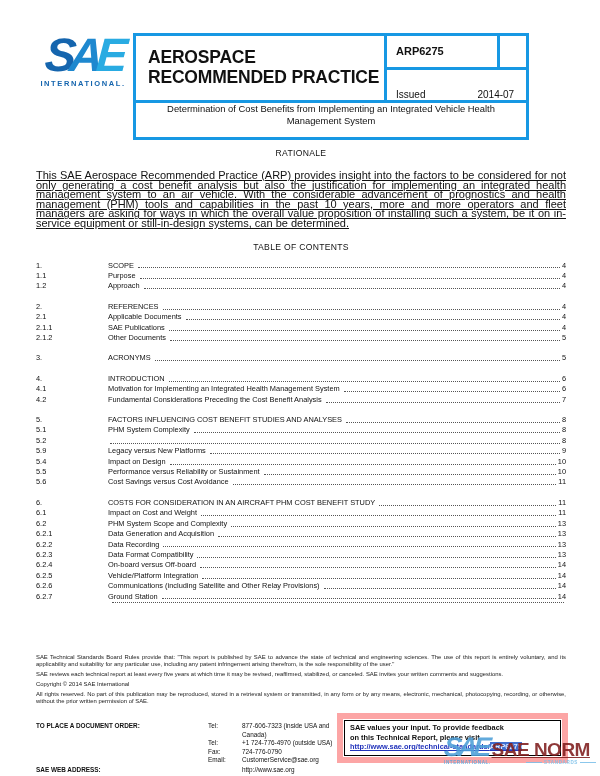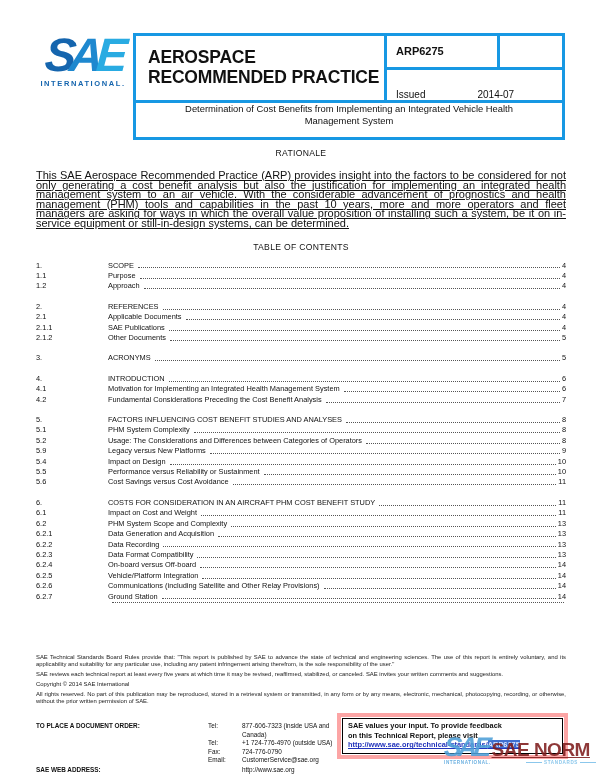"AEROSPACE" .hdr-grid { width: 432px -> 396px }
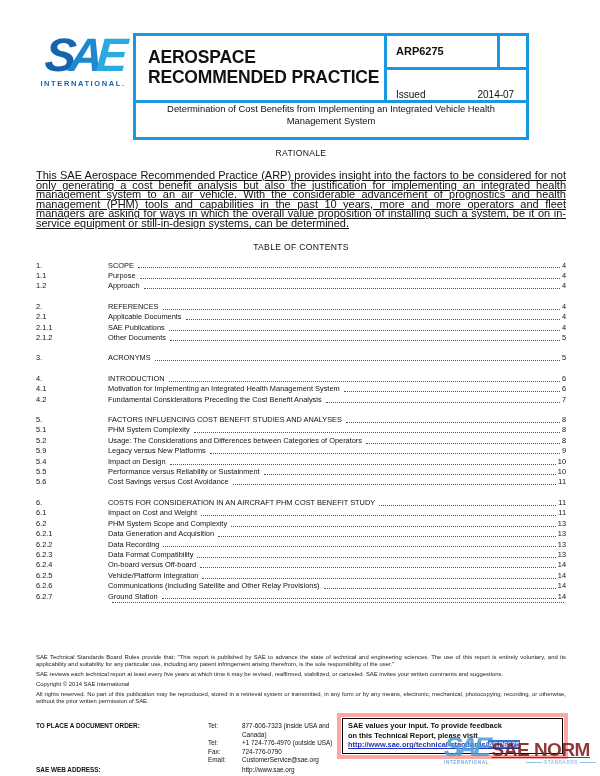"Usage: The Considerations and" span.toc-title { html: <span>Usage: The Considerations and Differences between Categories of Operators</span> -> none }
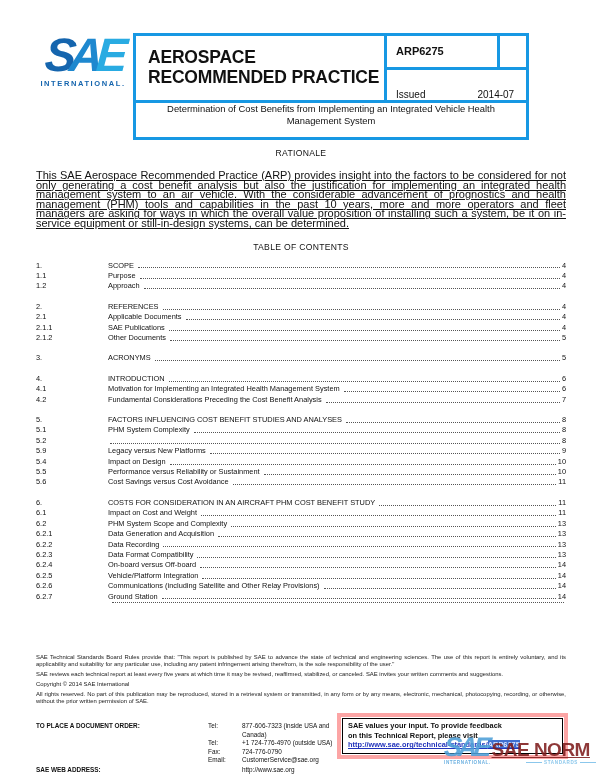"SAE values your input. To" .feedback { border: 4px solid #fca5a5 -> 6px solid #fca5a5 }
